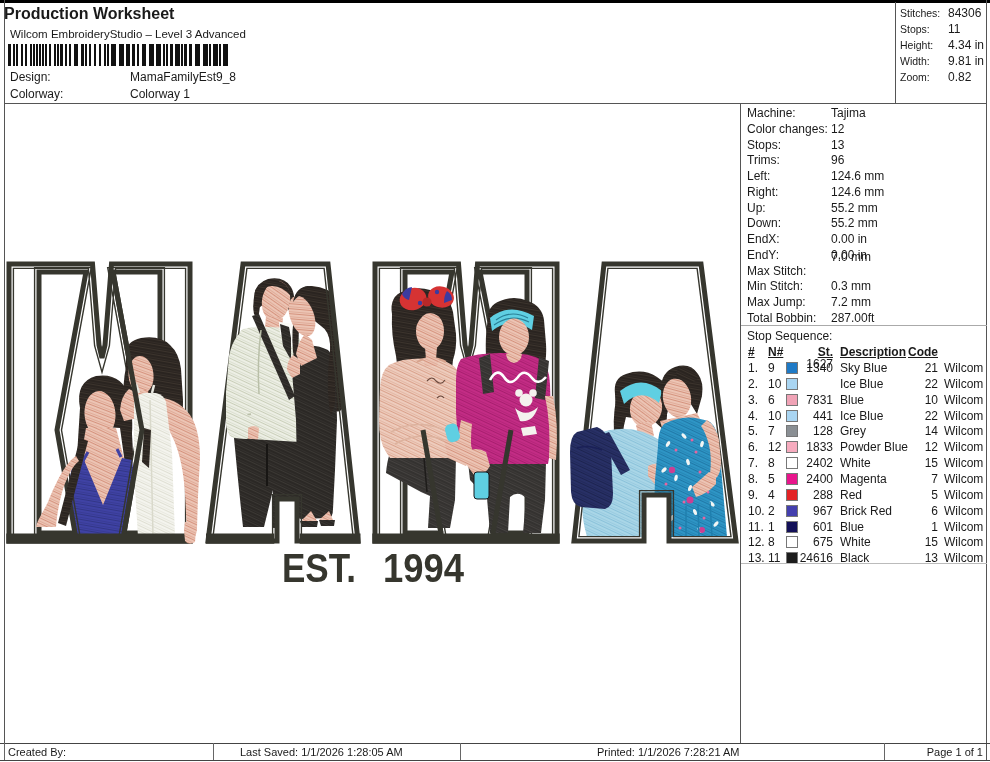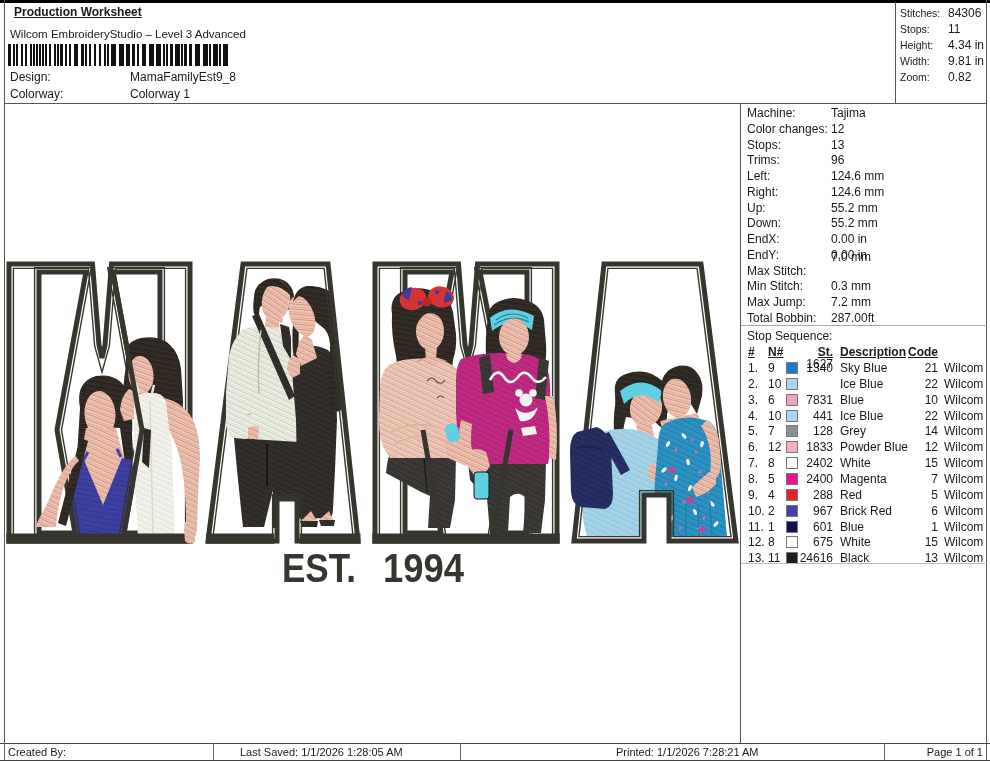"Production Worksheet" div { font-size: 12px -> 16px; left: 14px -> 4px; text-decoration: underline -> none }
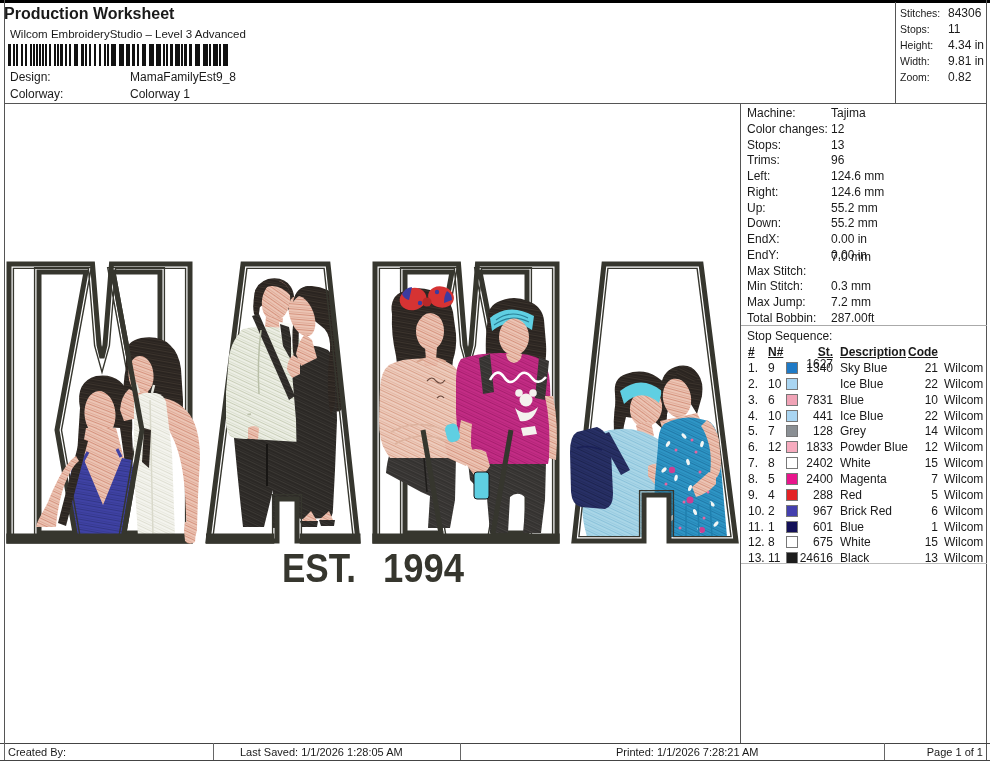"Printed: 1/1/2026 7:28:21 AM" div { left: 584px -> 565px }
